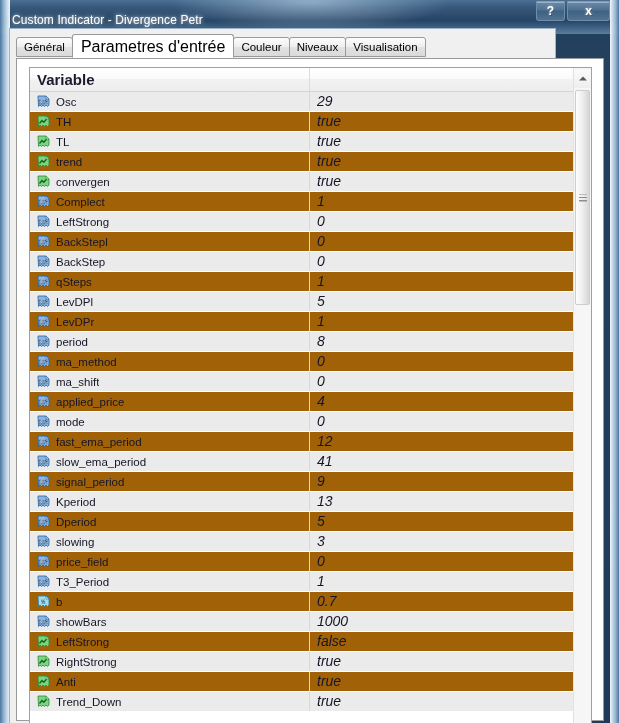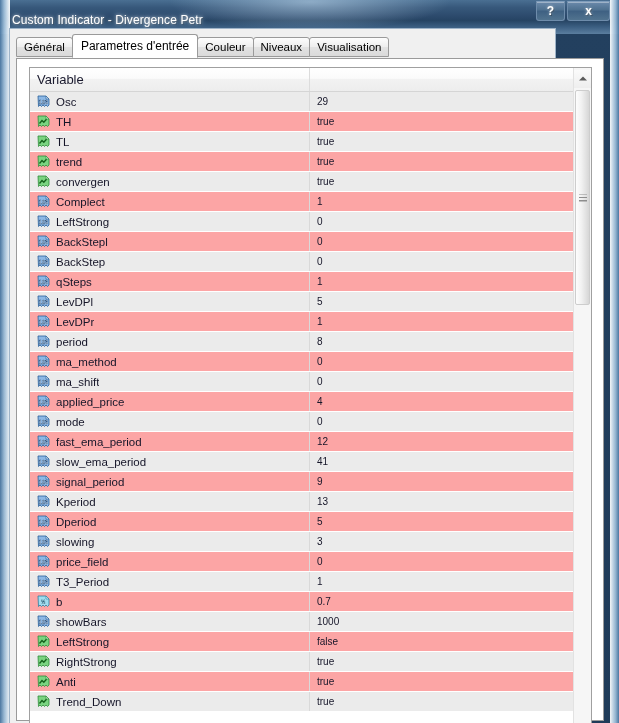"Parametres d'entrée" .tab.active { font-size: 12px -> 16px }
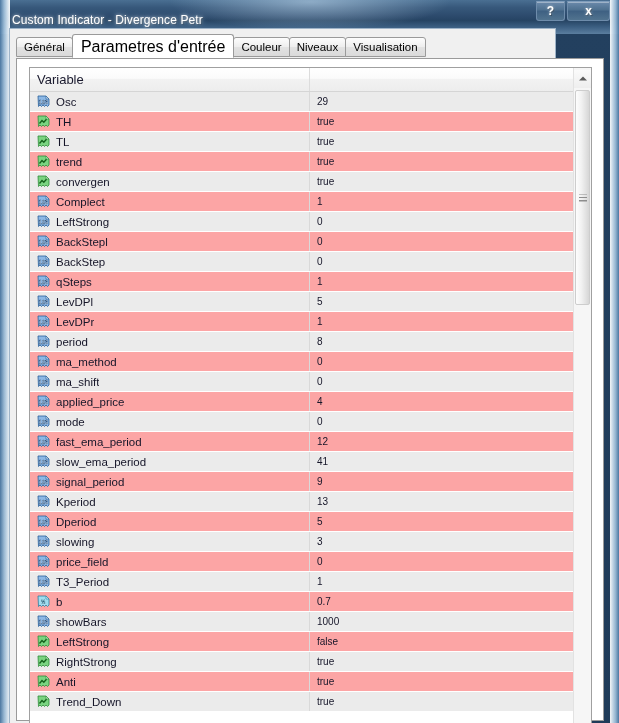"Variable" .hcell { font-size: 13px -> 15px; font-weight: none -> bold }
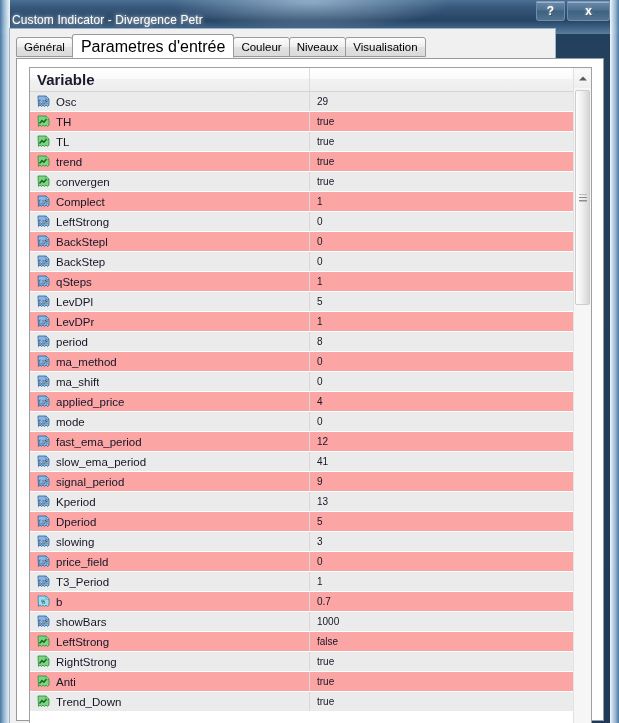"29" .row .cell-val { font-size: 10px -> 14px; font-style: none -> italic }
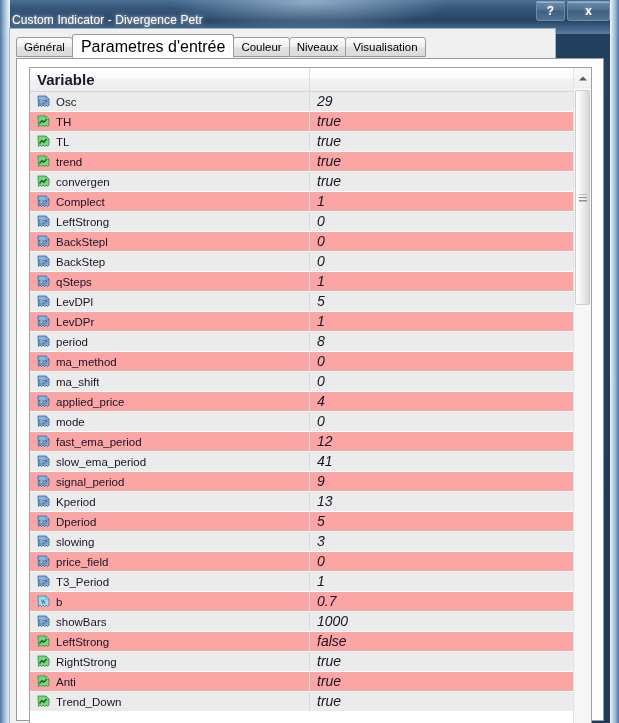"TH" .row { background: #fca5a5 -> #a16207 }
